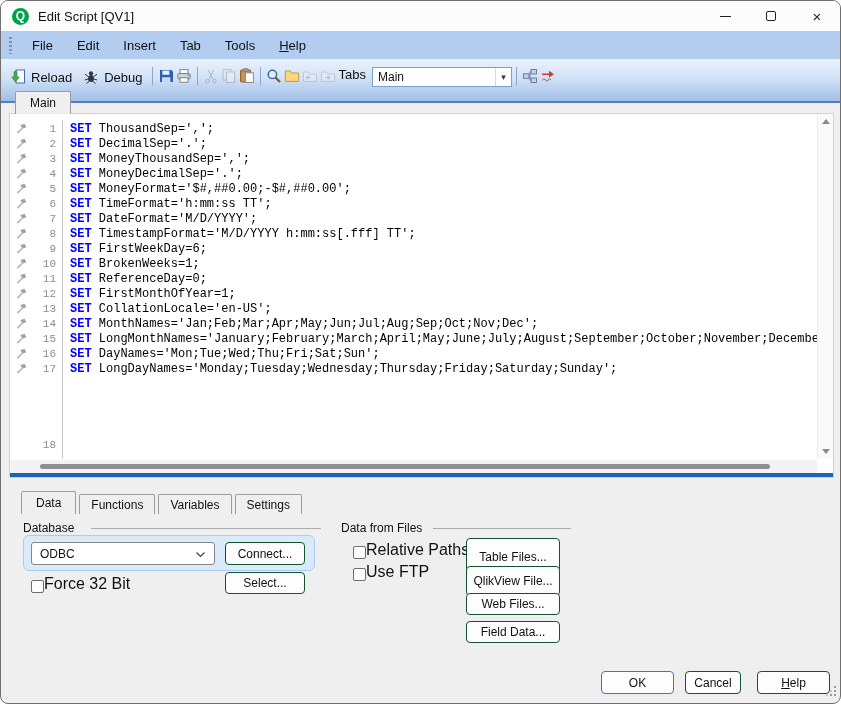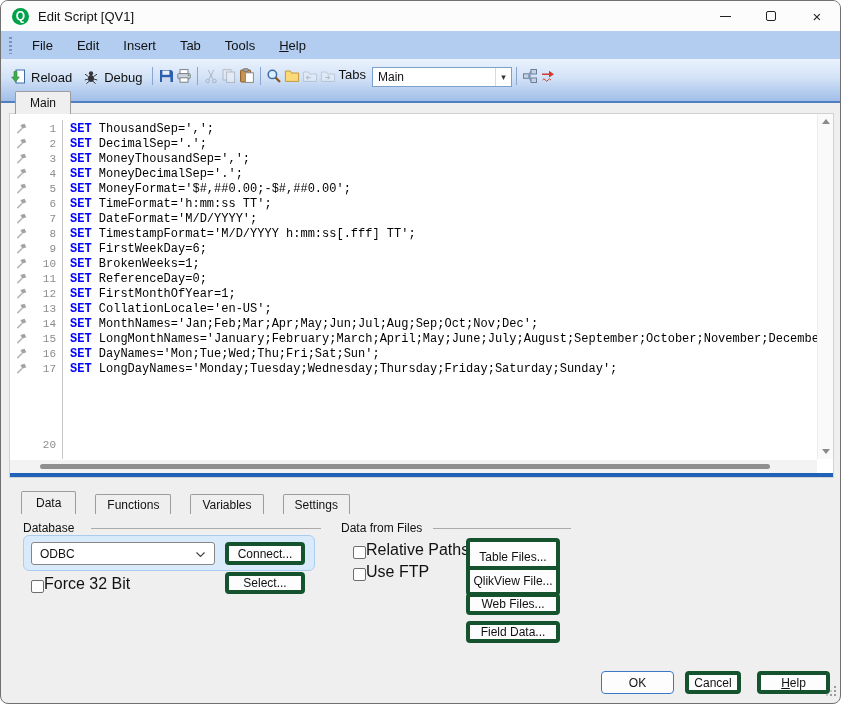"20" span.lnum { text: 20 -> 18 }
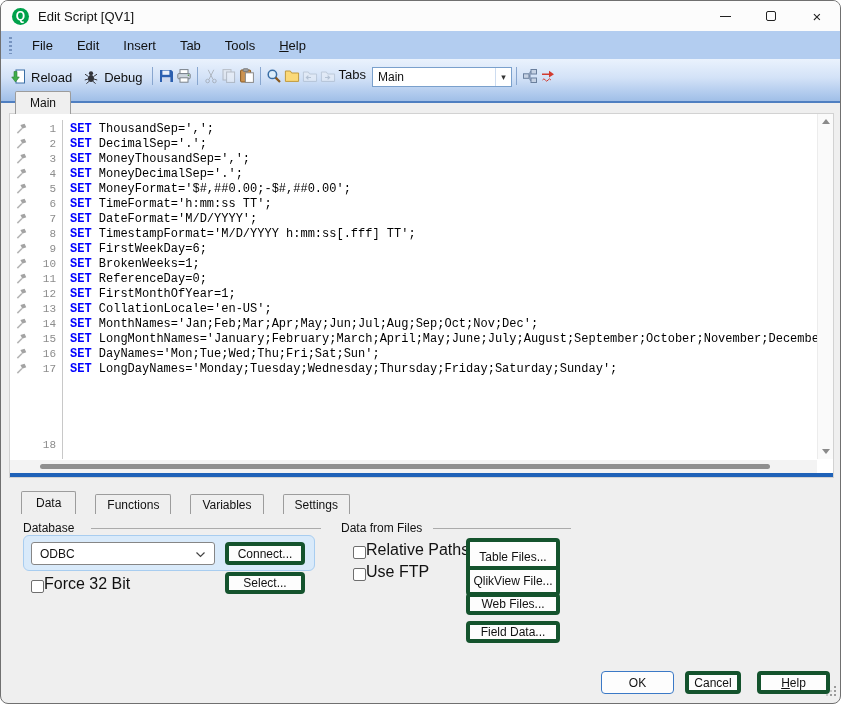"Data" .btab { margin-right: 19px -> 3px }
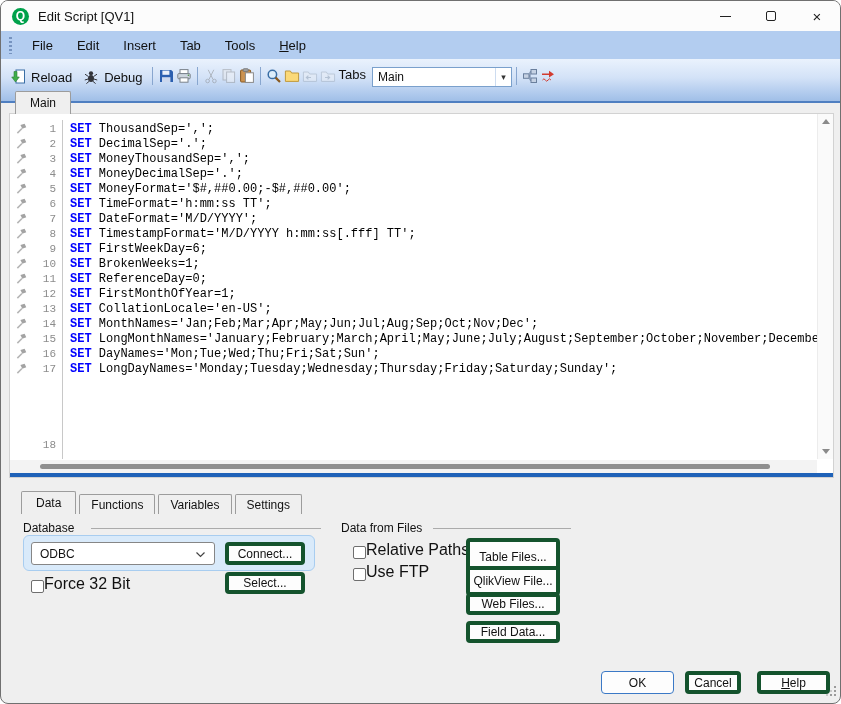"Connect..." .btn { border: 4px solid #14532d -> 1px solid #14532d }
